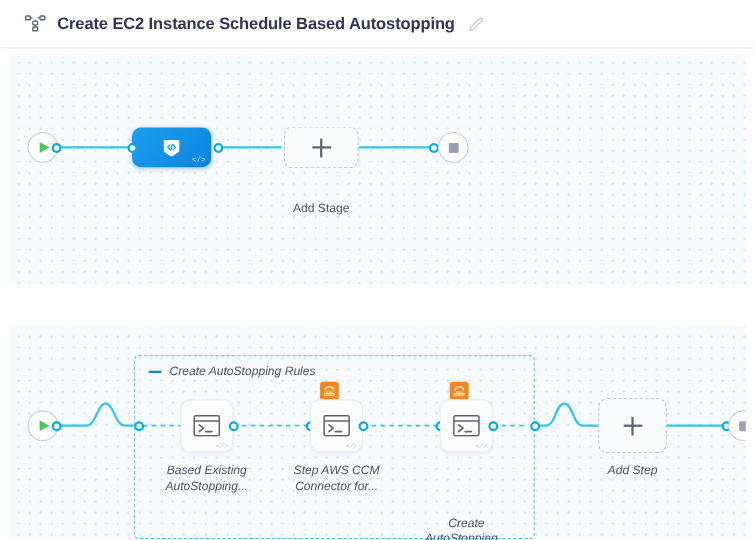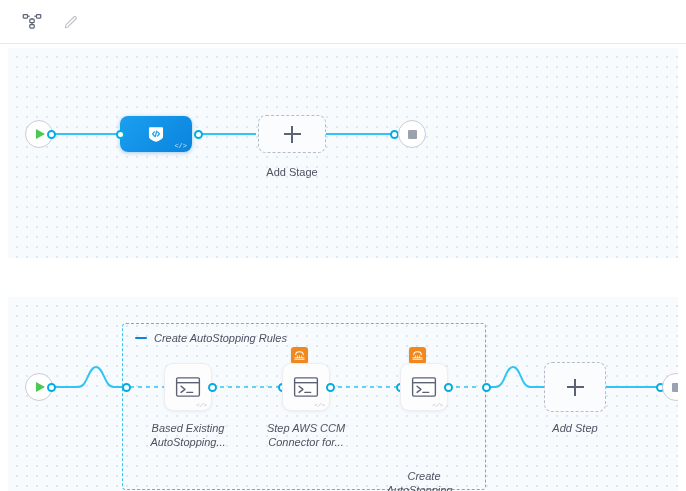"Create EC2 Instance Schedule Based" div.header-title { html: none -> <div>Create EC2 Instance Schedule Based Autostopping</div> }
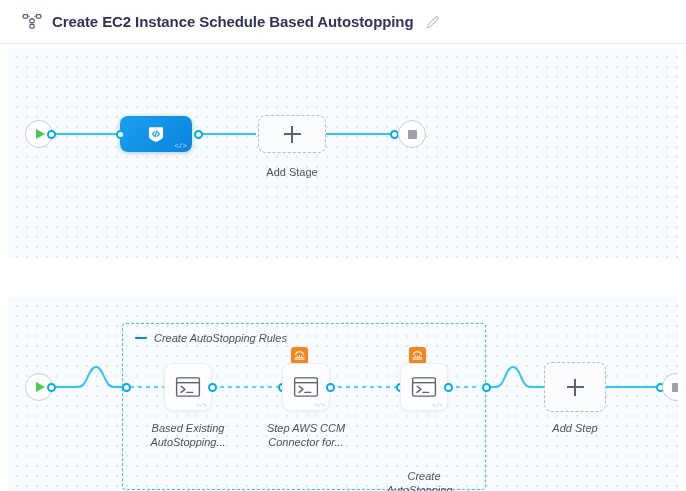"Add Stage" div.caption { top: 117px -> 135px }
